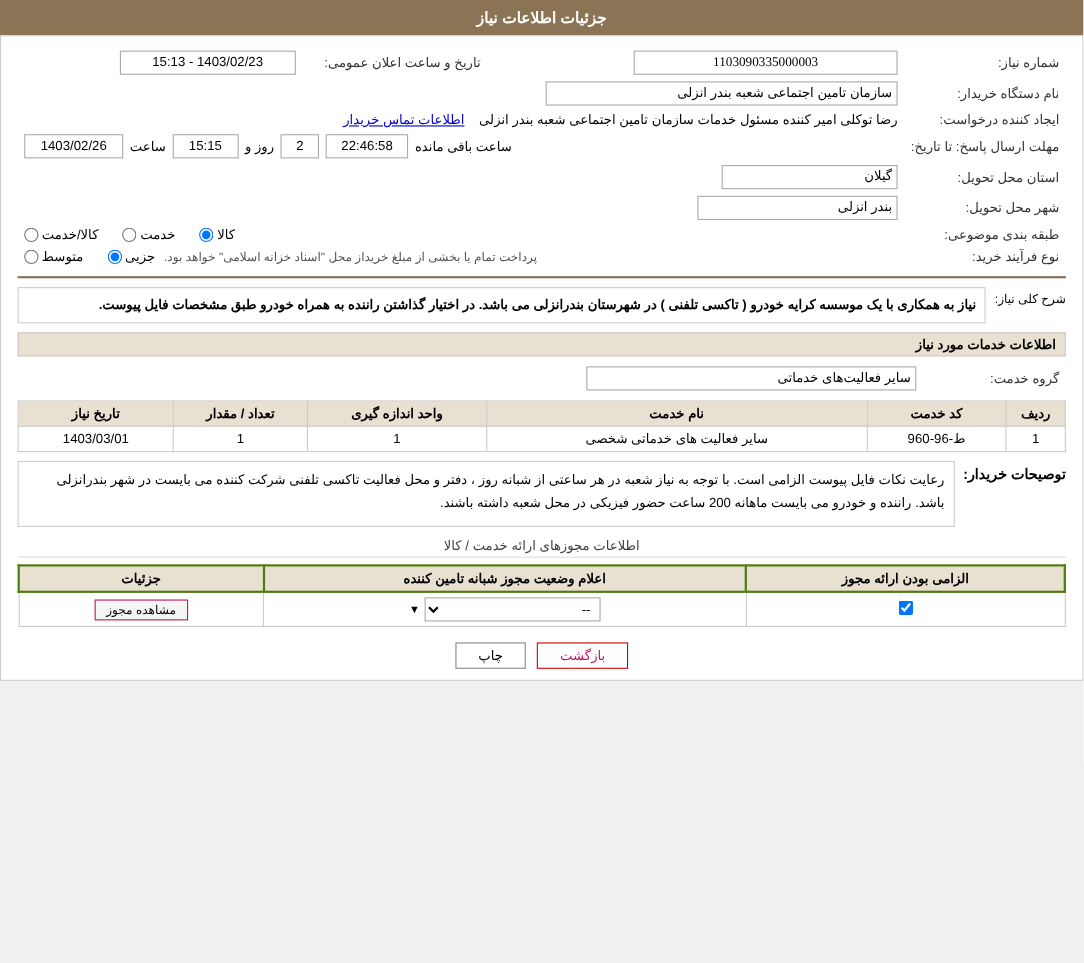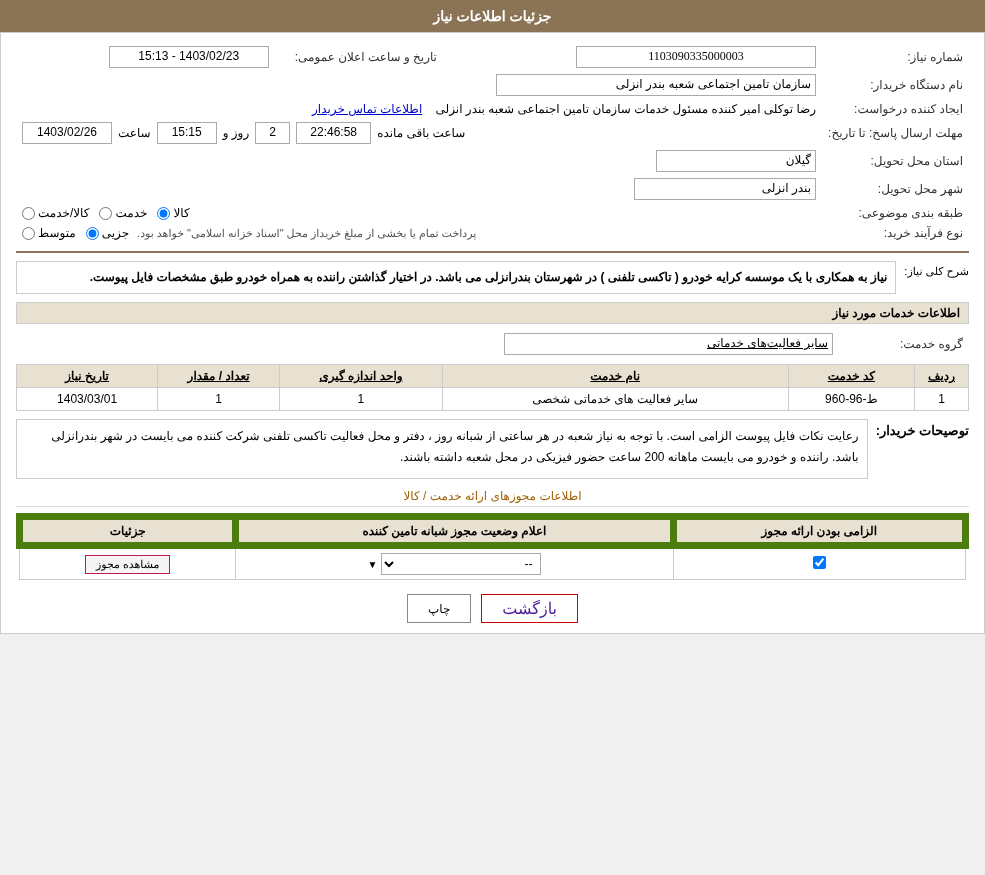"کالا/خدمت" .radio-group { gap: 10px -> 22px }
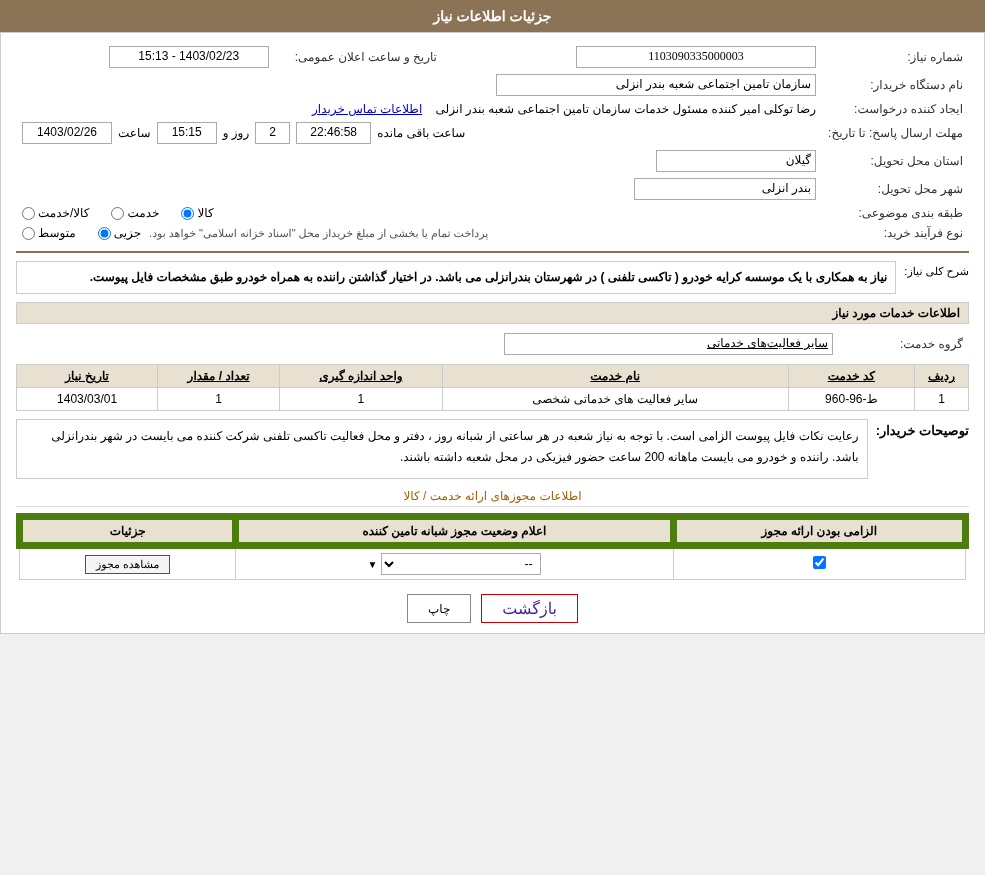"سایر فعالیت‌های خدماتی" div.input-box { text-decoration: underline -> none; width: 329px -> 300px }
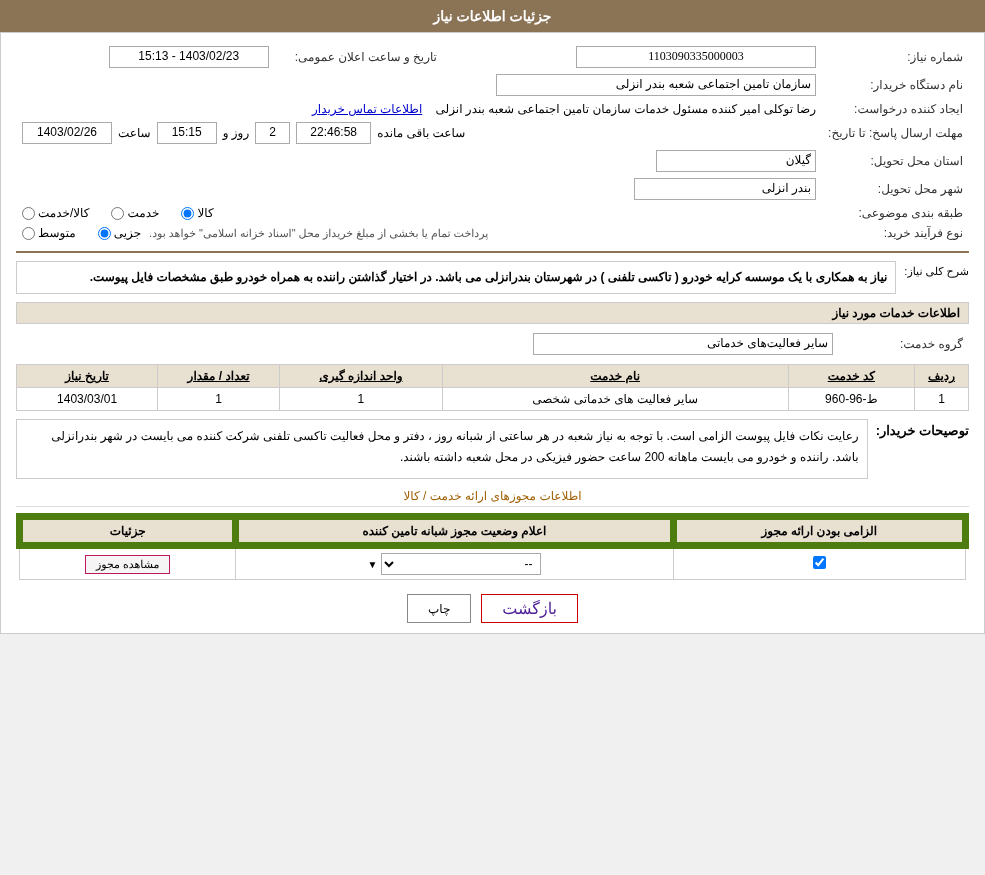"تاریخ نیاز" .data-table th { text-decoration: underline -> none }
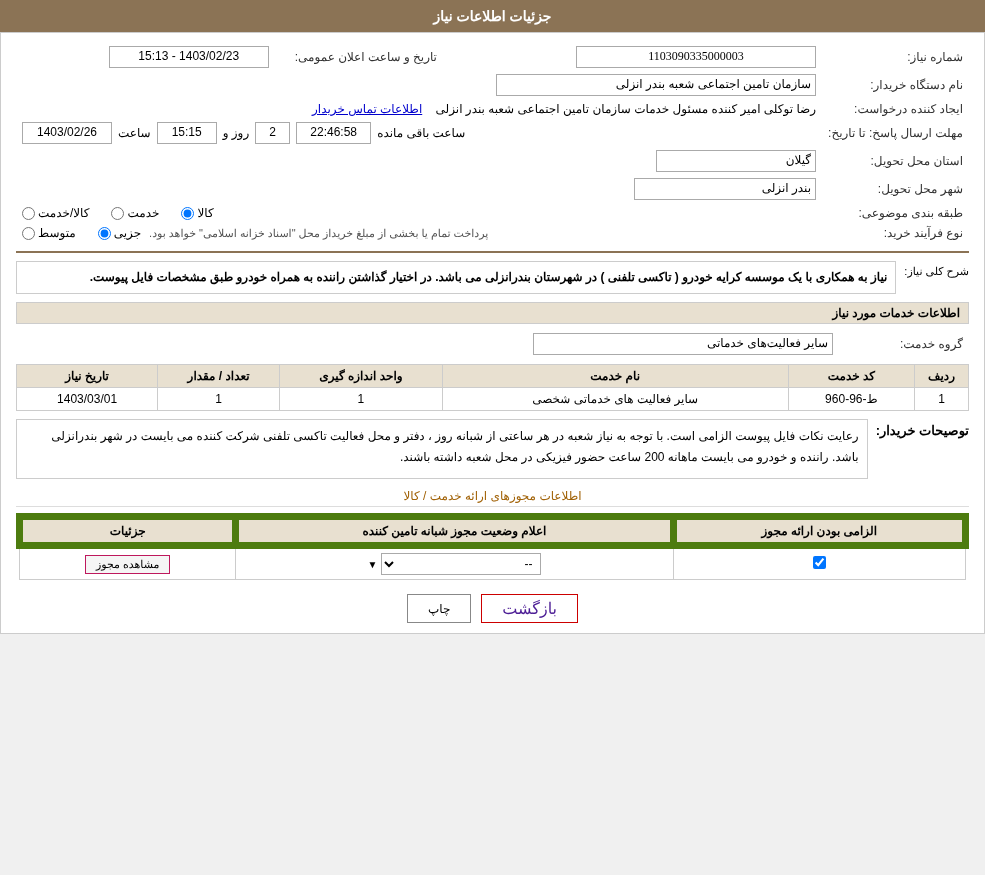"اطلاعات مجوزهای ارائه خدمت /" .permits-title { color: #a16207 -> #404040 }
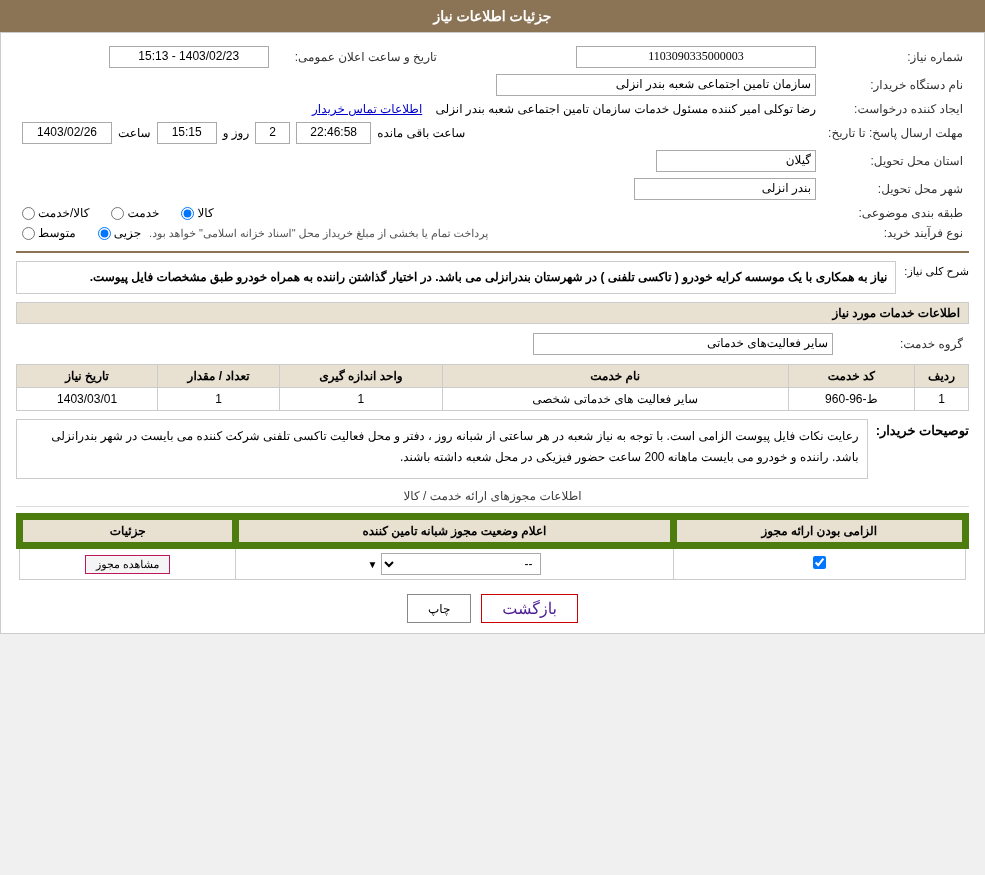"جزئیات" .permits-table th { border: 7px solid #4d7c0f -> 2px solid #4d7c0f }
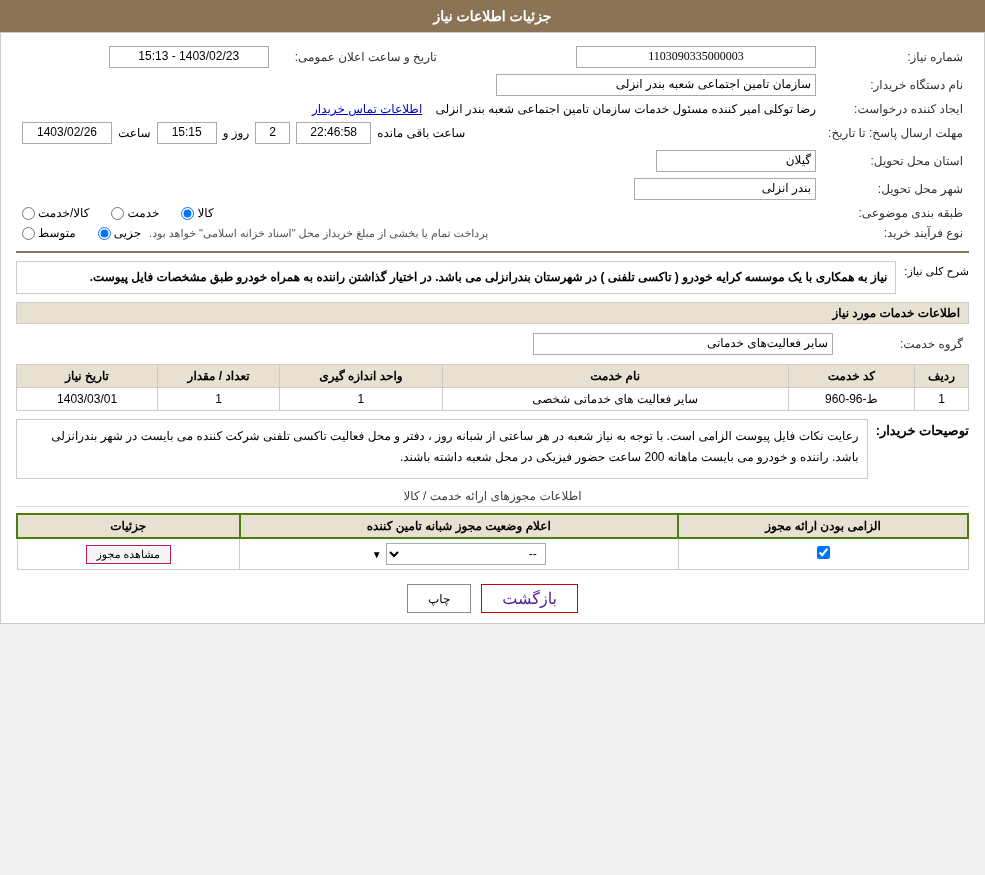"بازگشت" .btn-back { color: #4c1d95 -> #be185d; font-size: 16px -> 12px }
